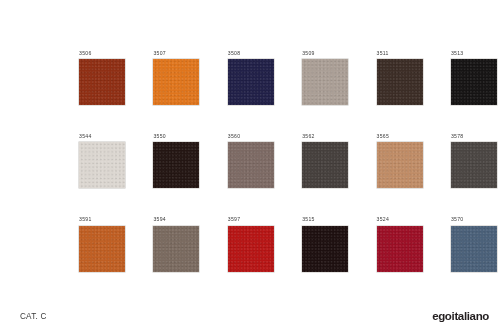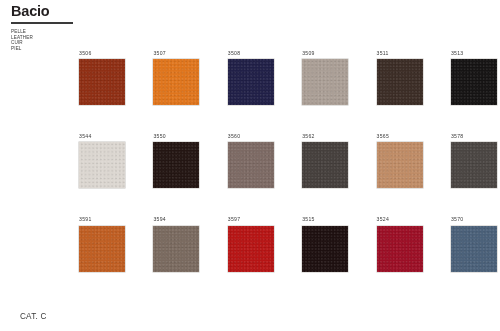"Bacio" div.header { html: <div> <div>Bacio</div> <div></div> <div> <div>PELLE</div> <div>LEATHER</div> <div>CUIR</div> <div>PIEL</div> </div> </div> -> none }
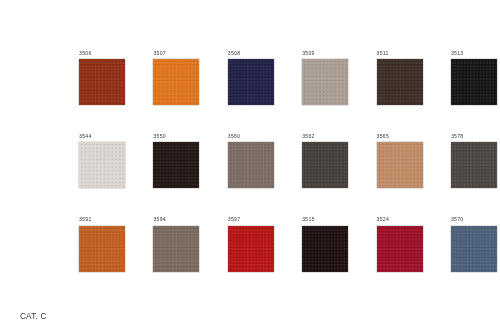"egoitaliano" div.footer-logo { html: none -> <div>egoitaliano</div> }
